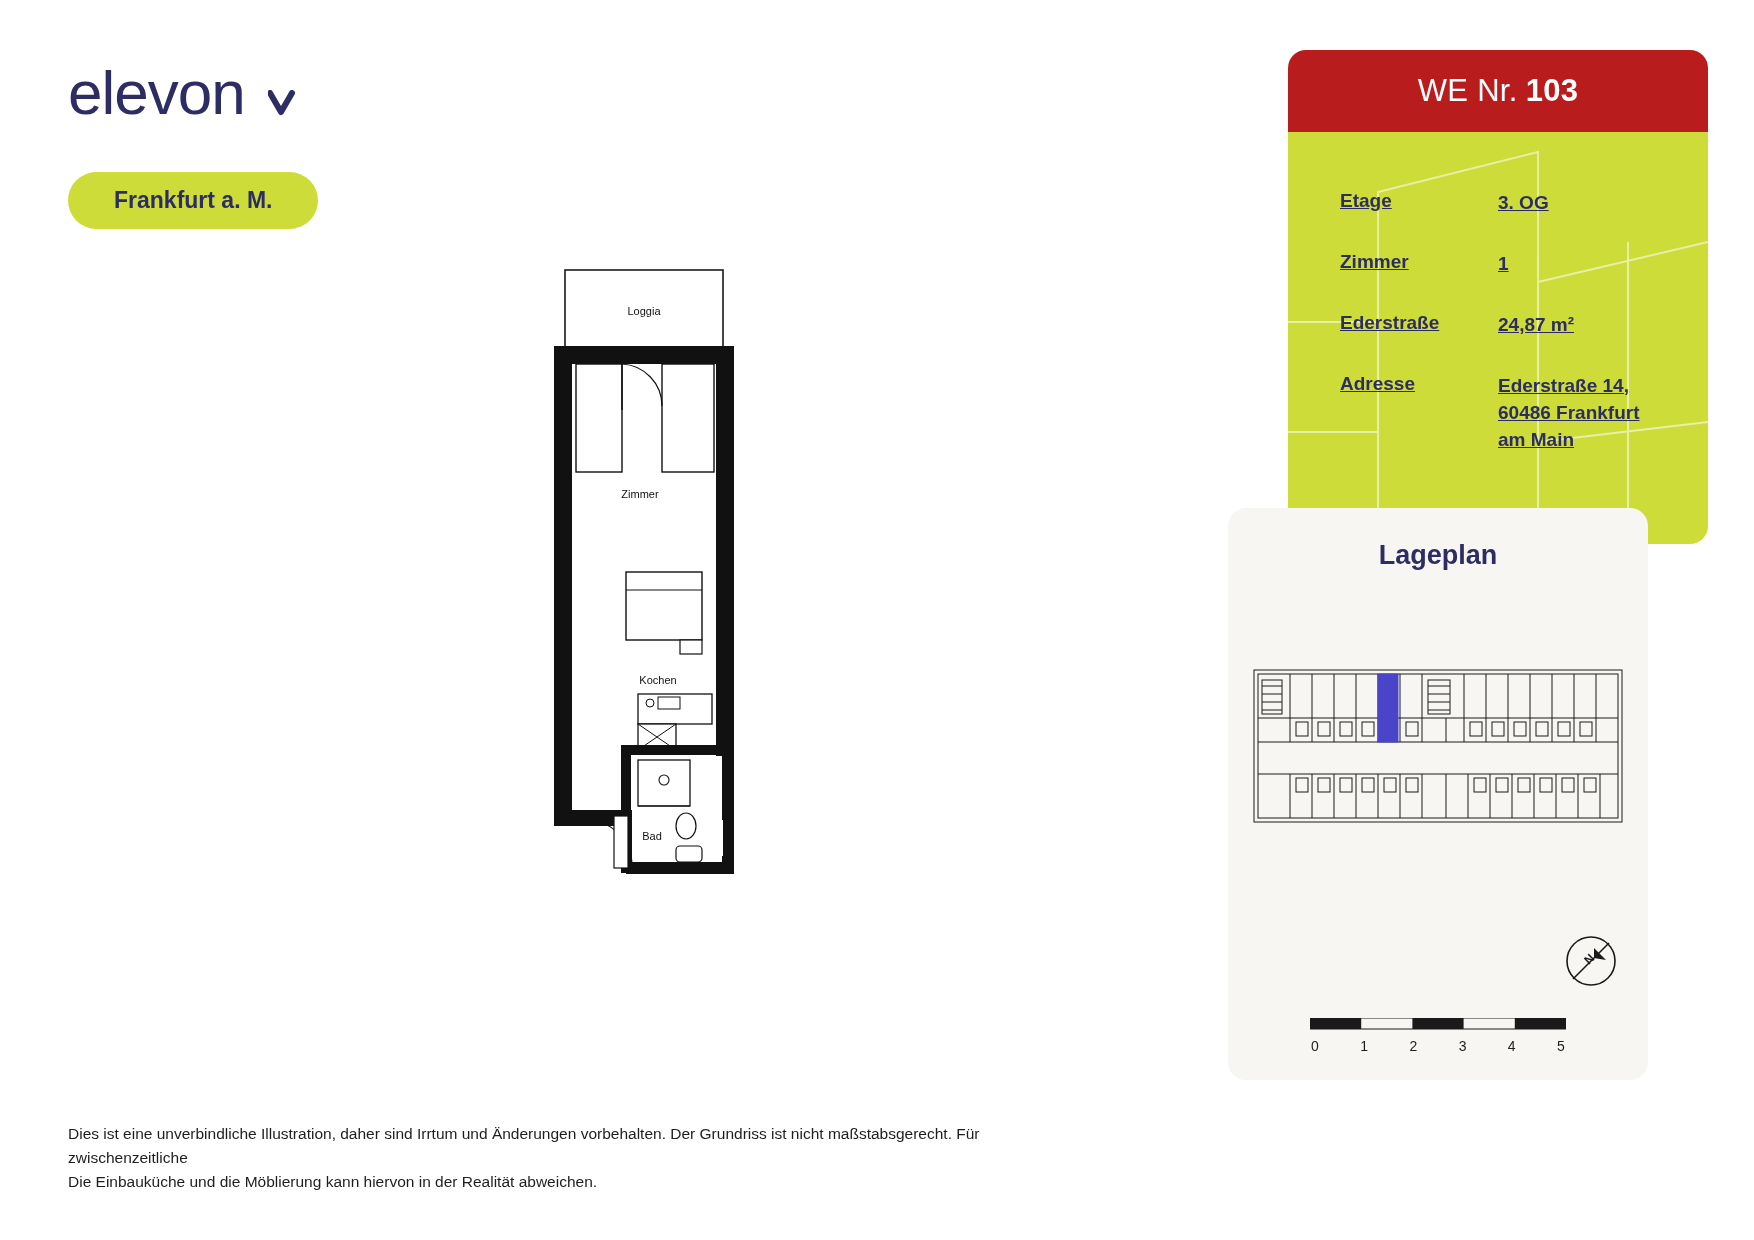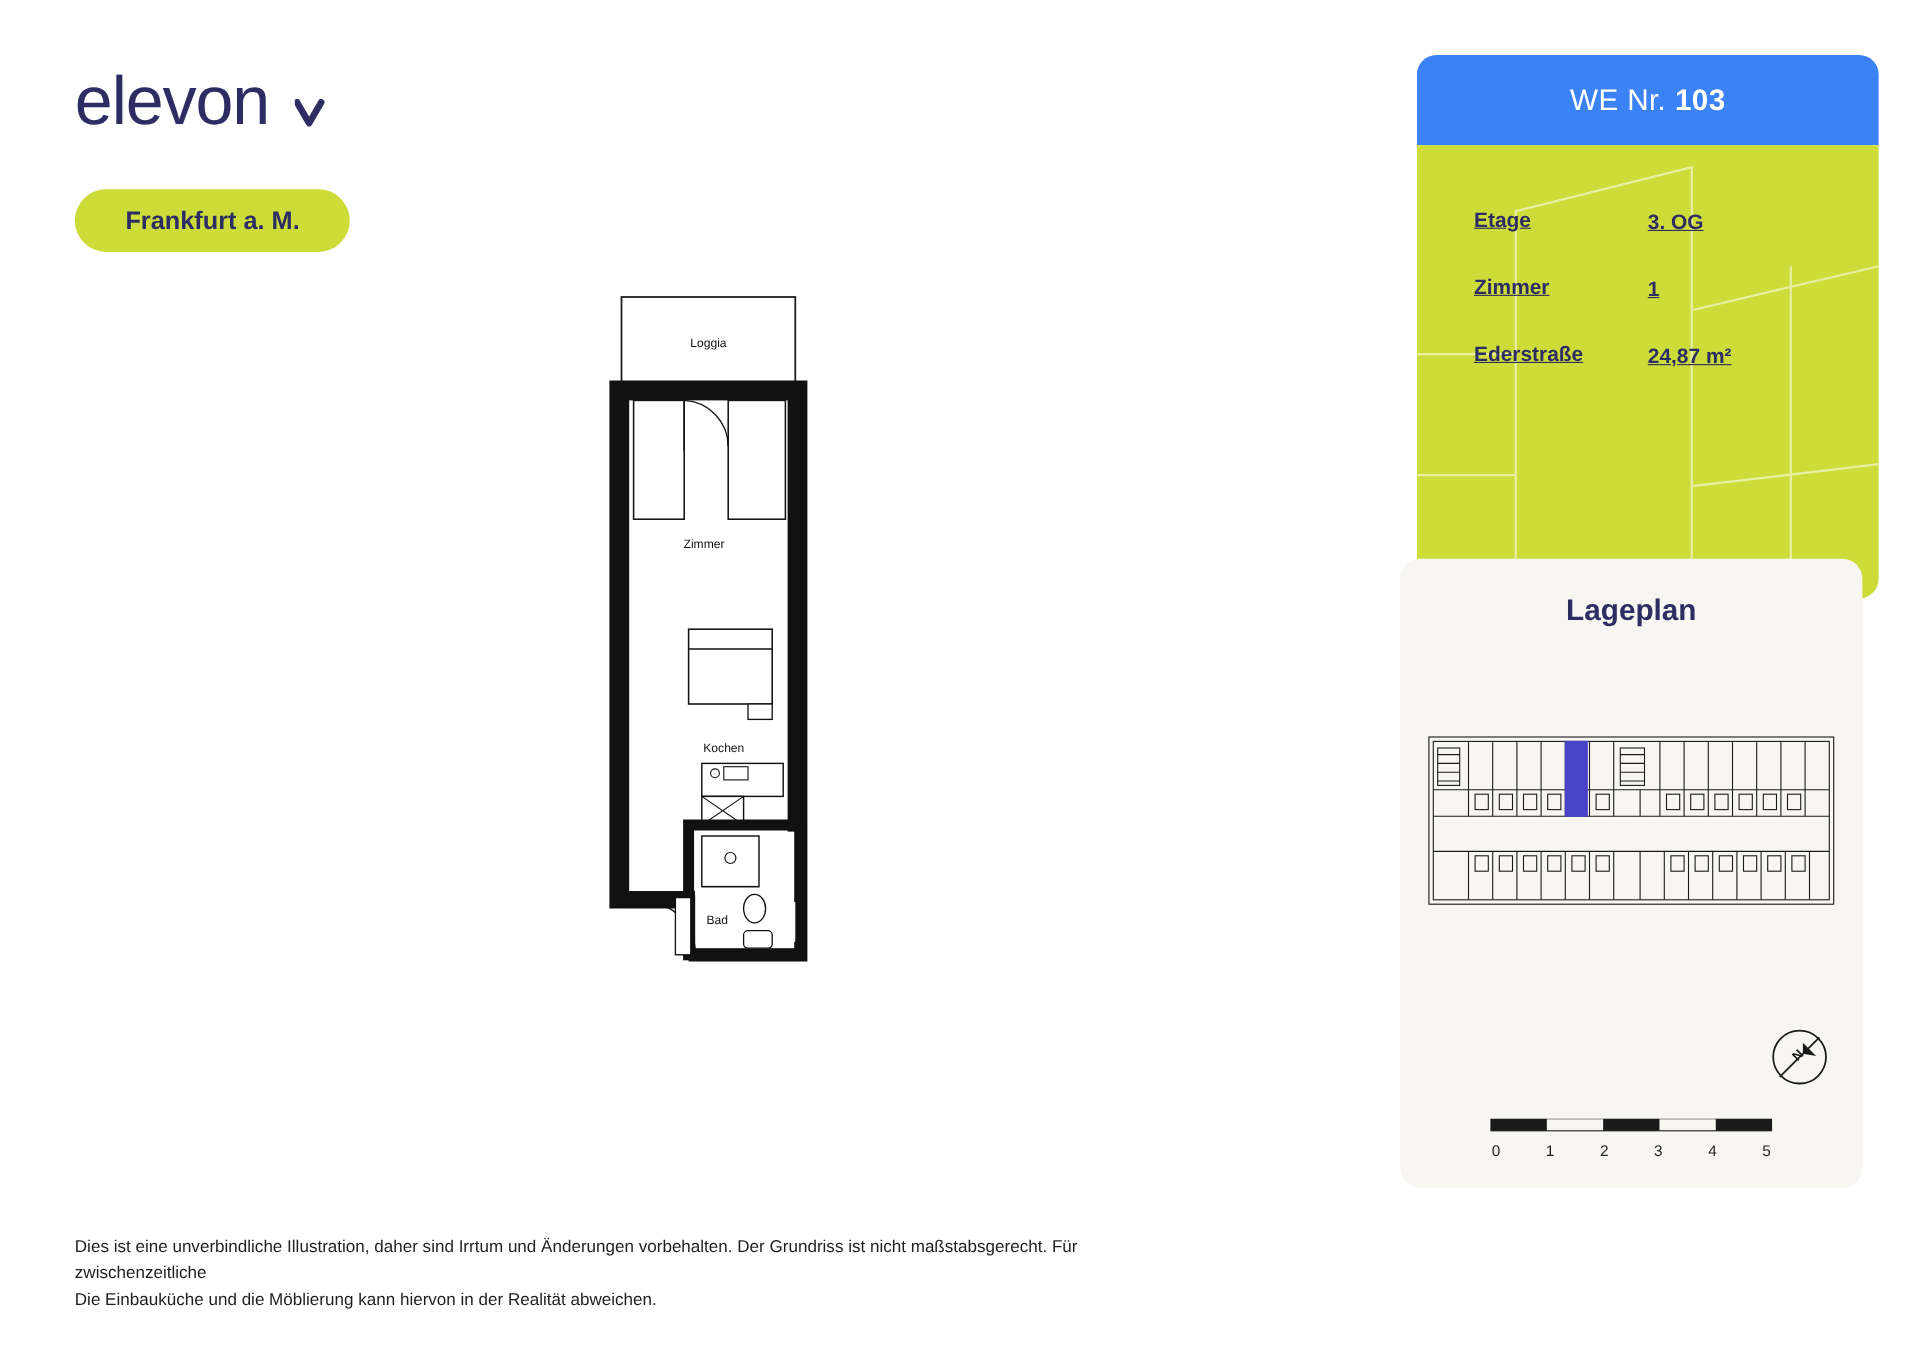"WE Nr." #info-header { background: #3b82f6 -> #b91c1c; font-size: 27px -> 31px }
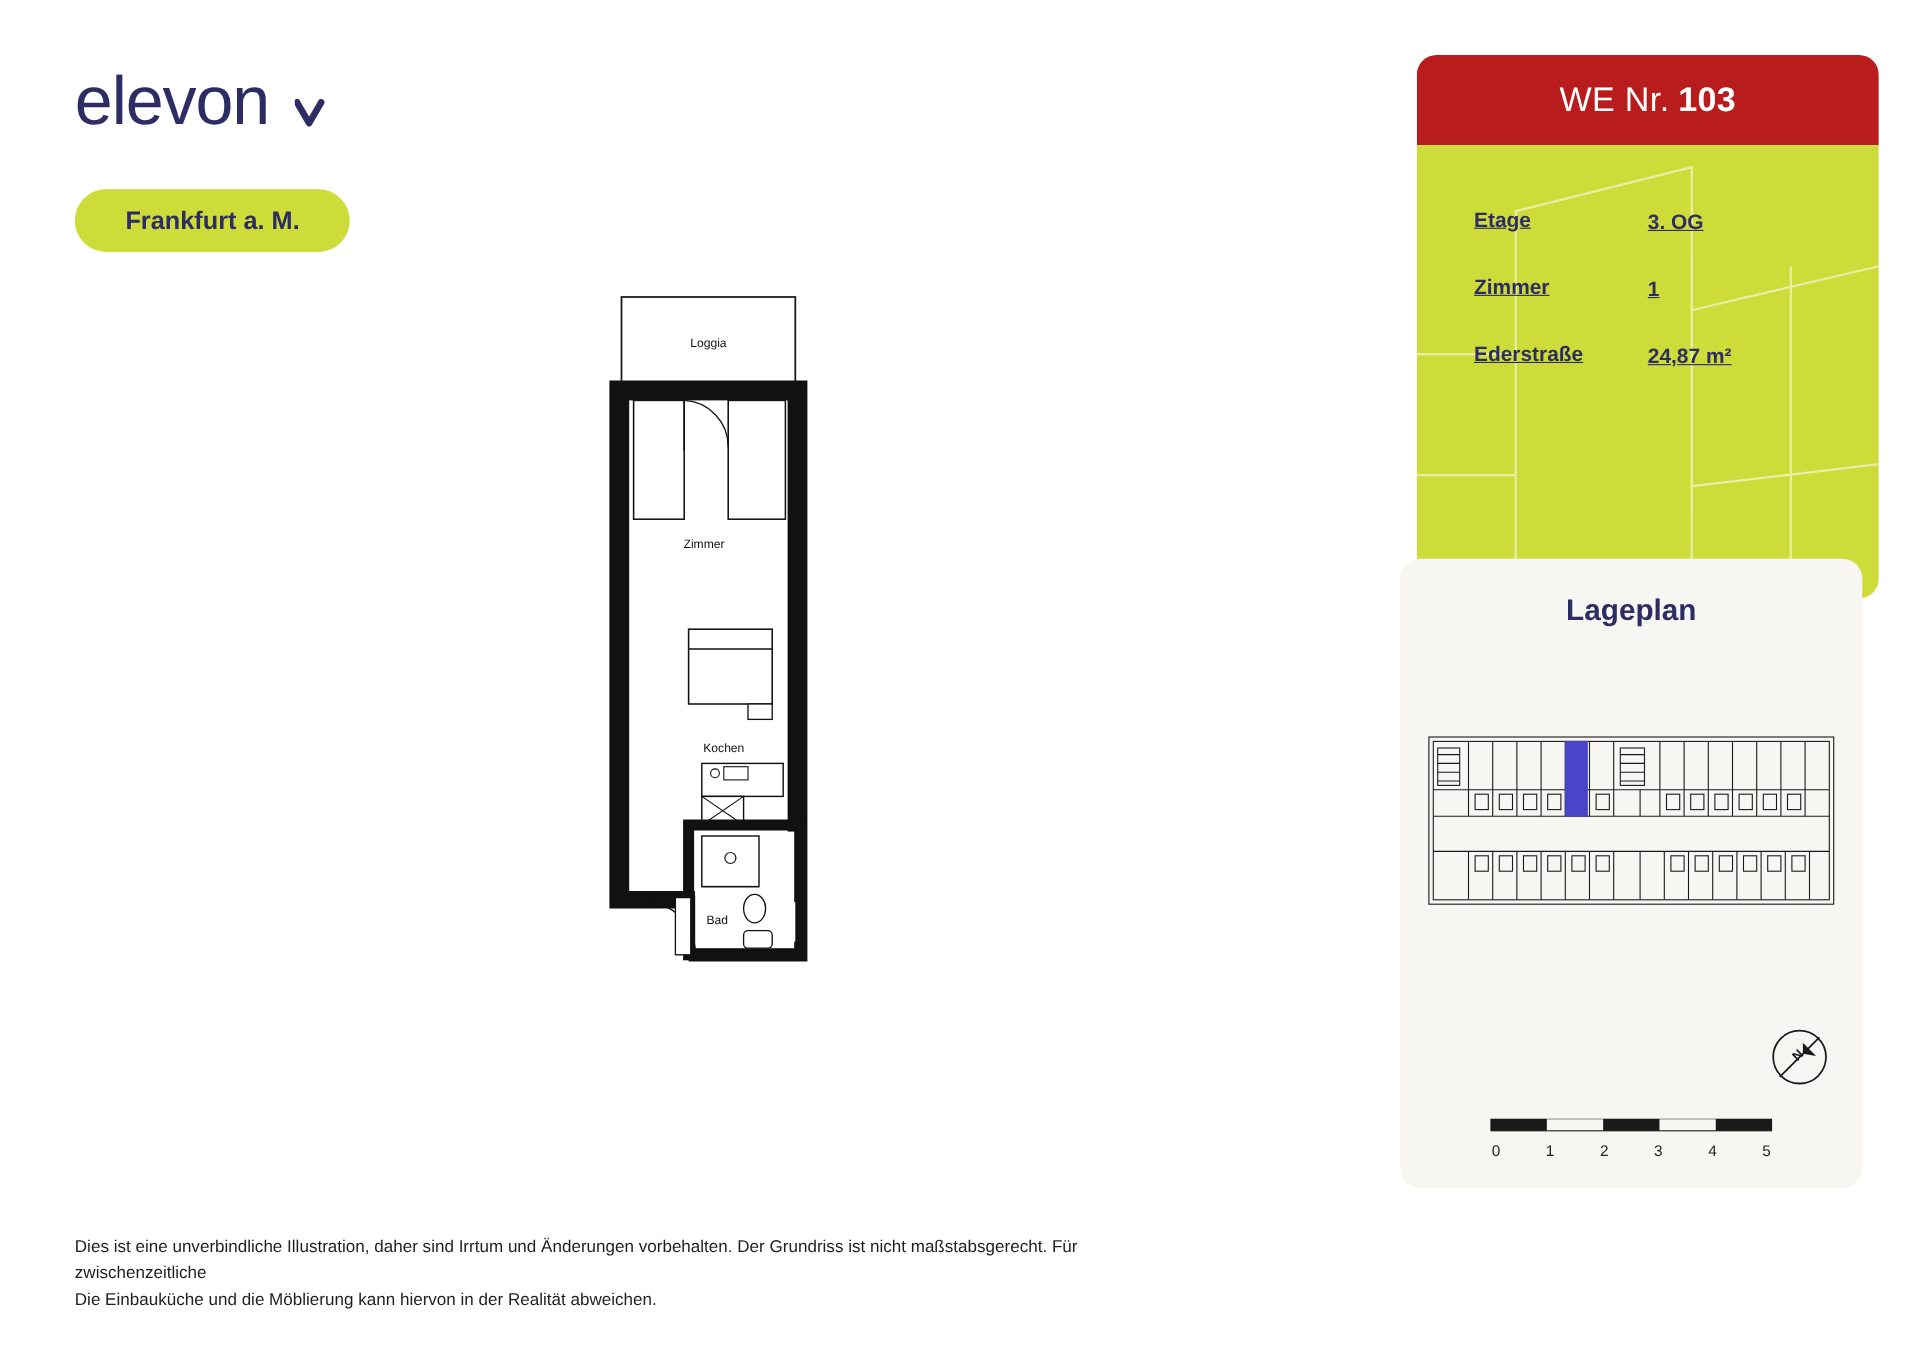"Adresse" div.info-row { html: none -> <div> <div>Adresse</div> <div>Ederstraße 14, 60486 Frankfurt am Main</div> </div> }
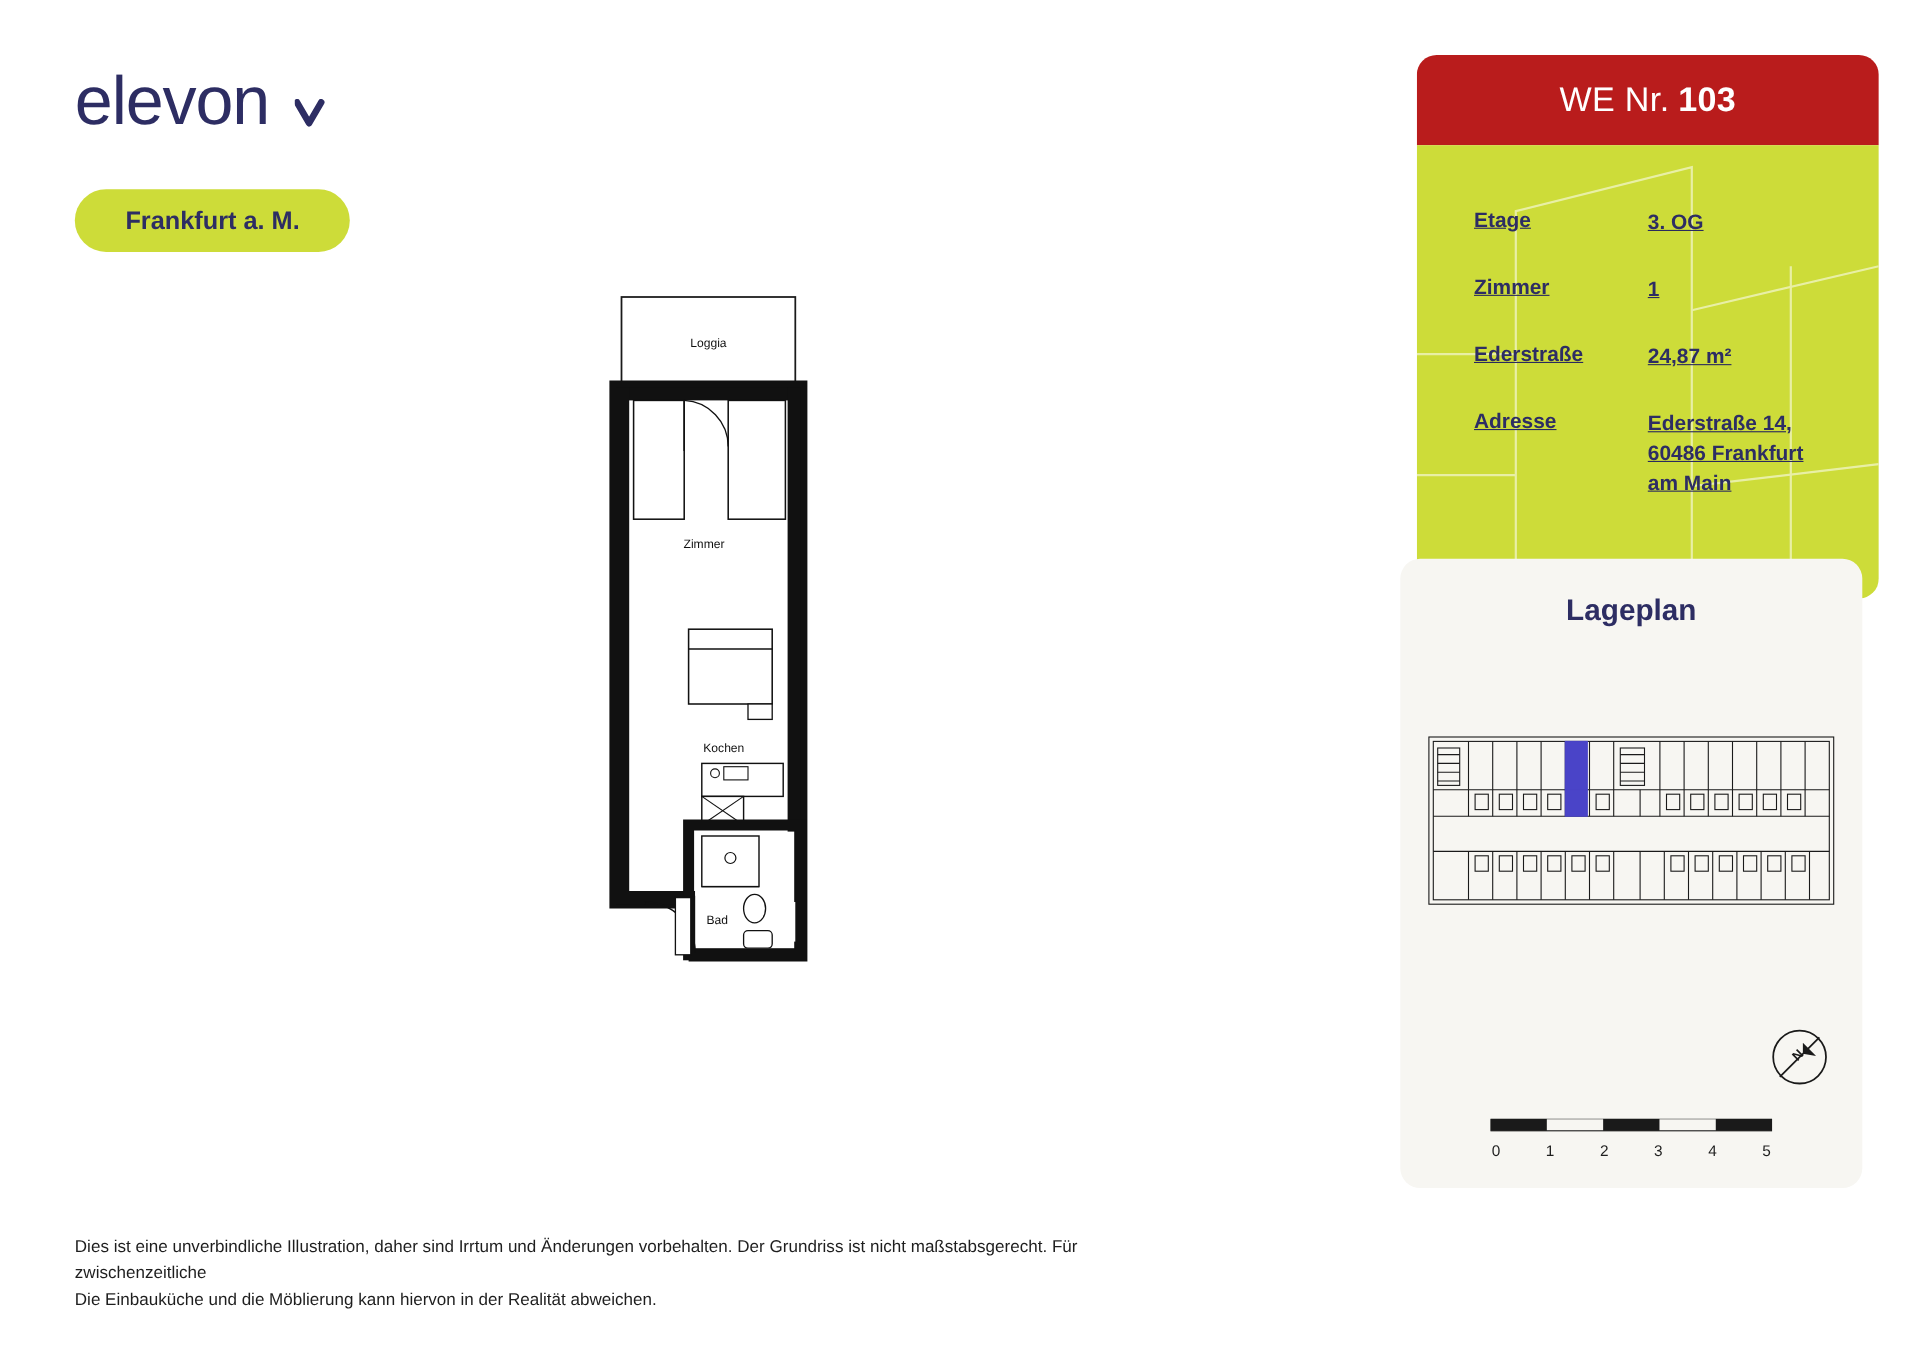"Lageplan" #lageplan-card { left: 1273px -> 1228px }
